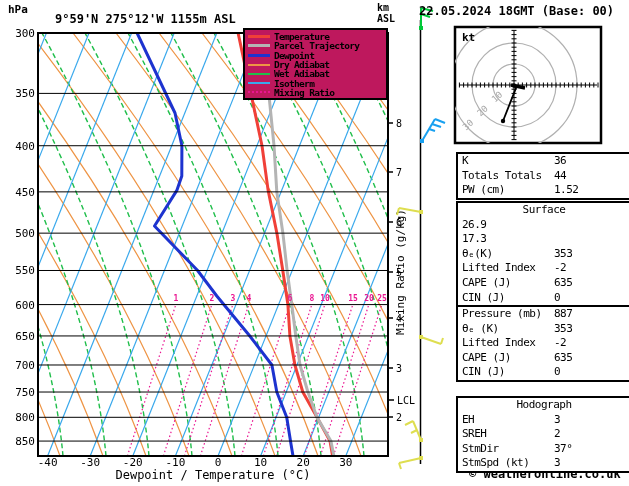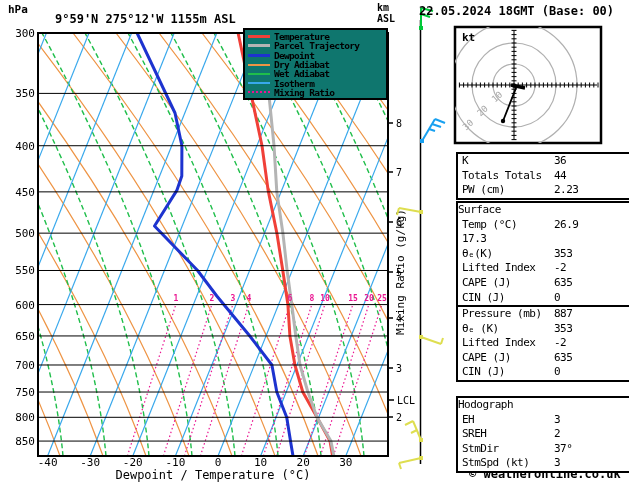"Temperature" .legend { background: #0f766e -> #be185d }
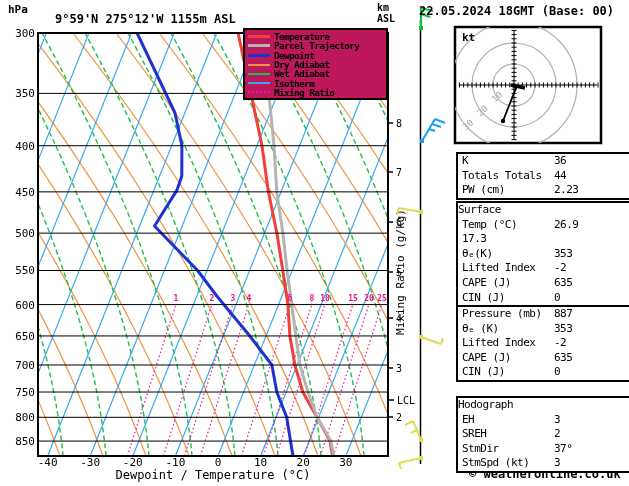"2.23" span.tval { text: 2.23 -> 1.52 }
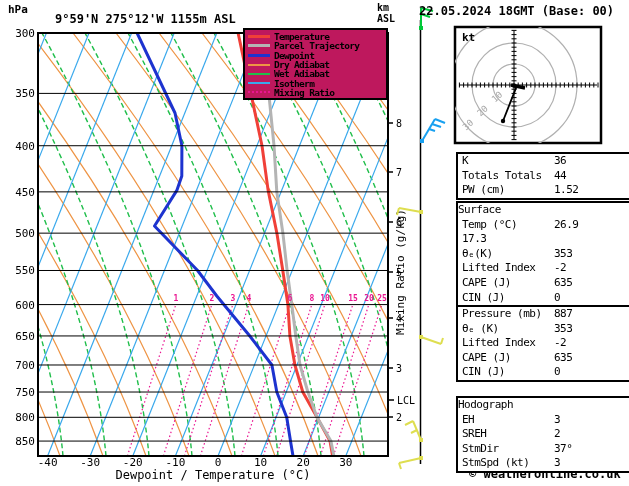"Surface" .thead { text-align: left -> center }
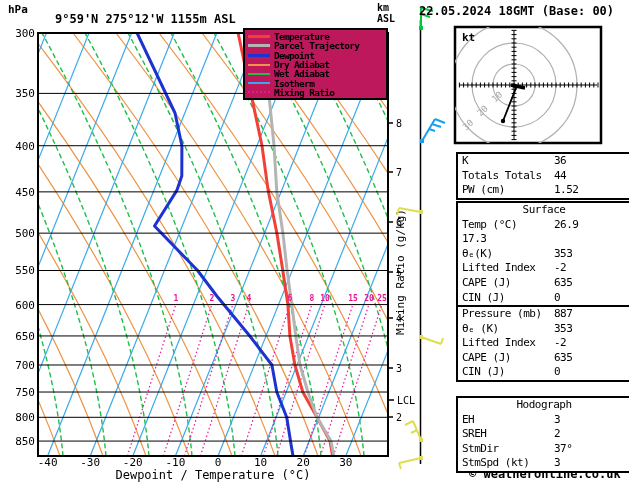"Temp (°C)" span.tlab { html: <span>Temp (°C)</span> -> none }
